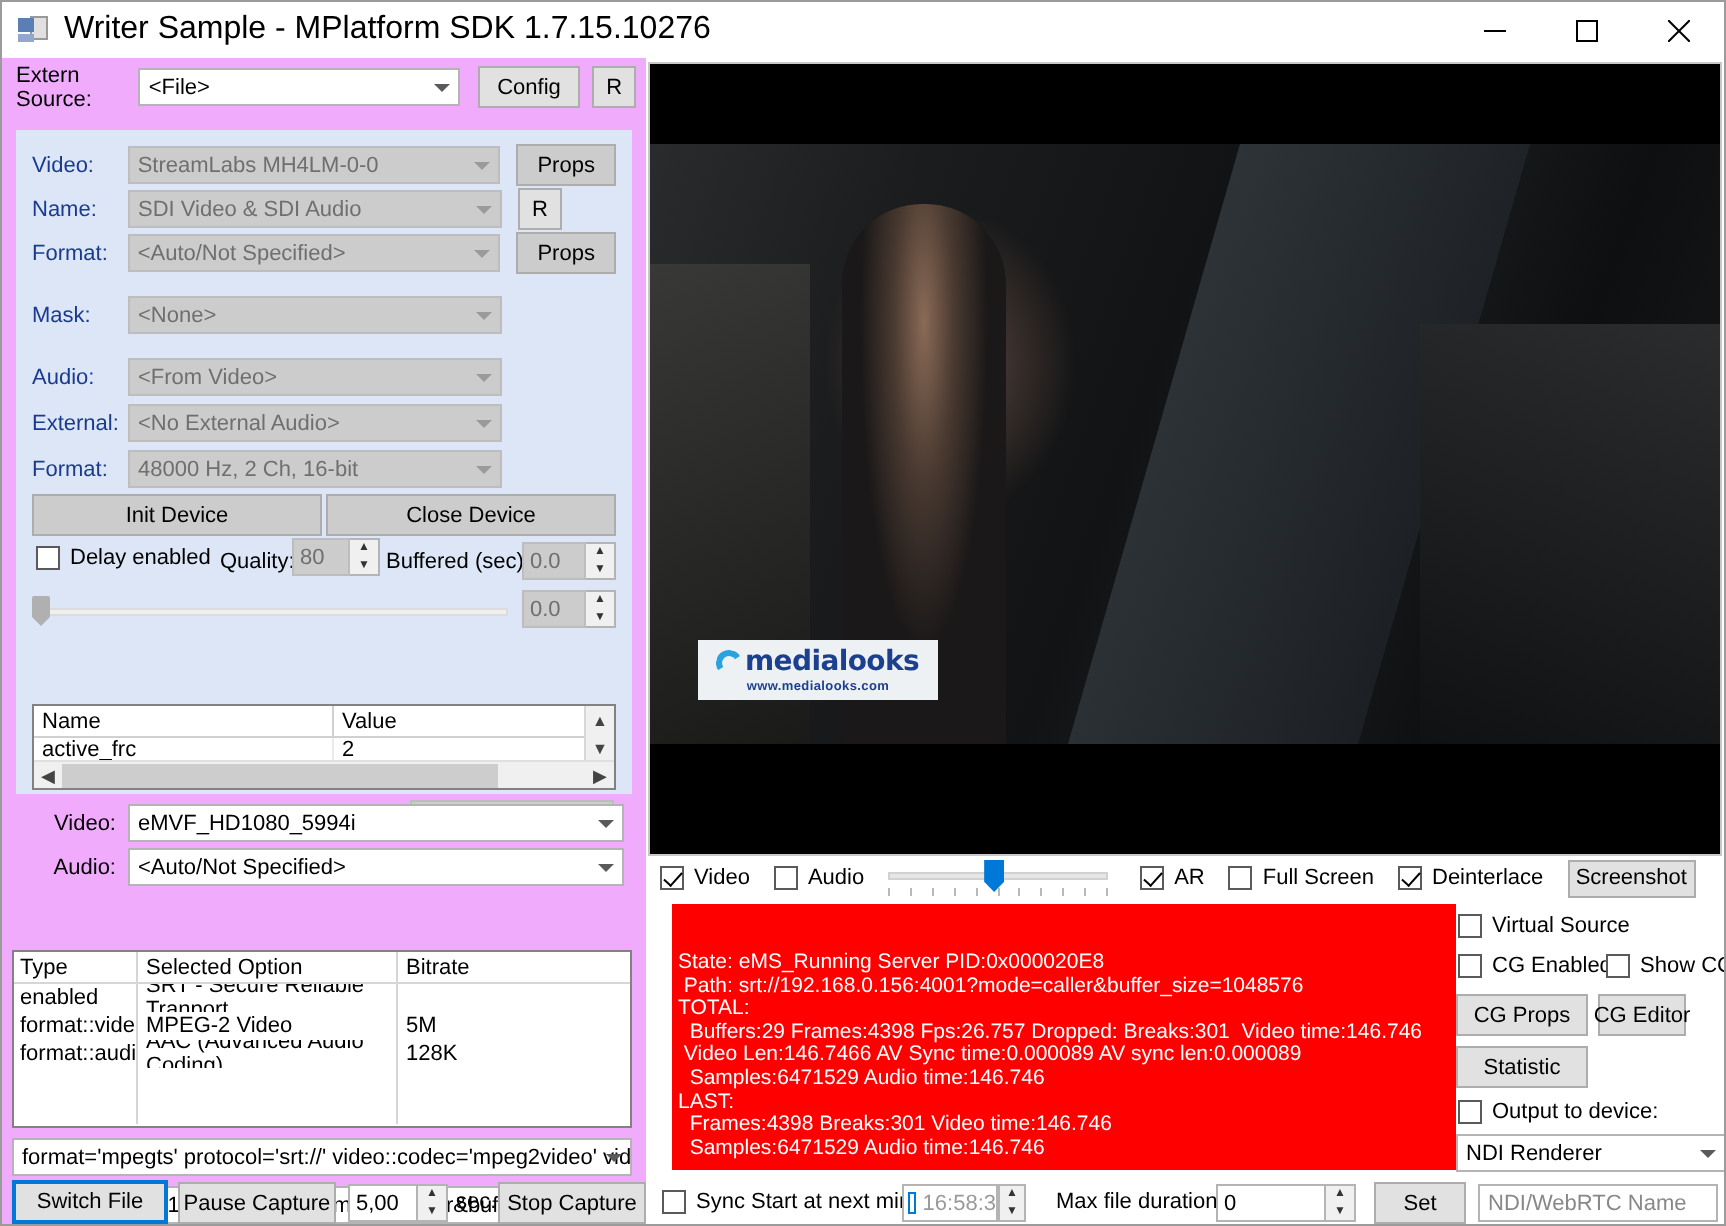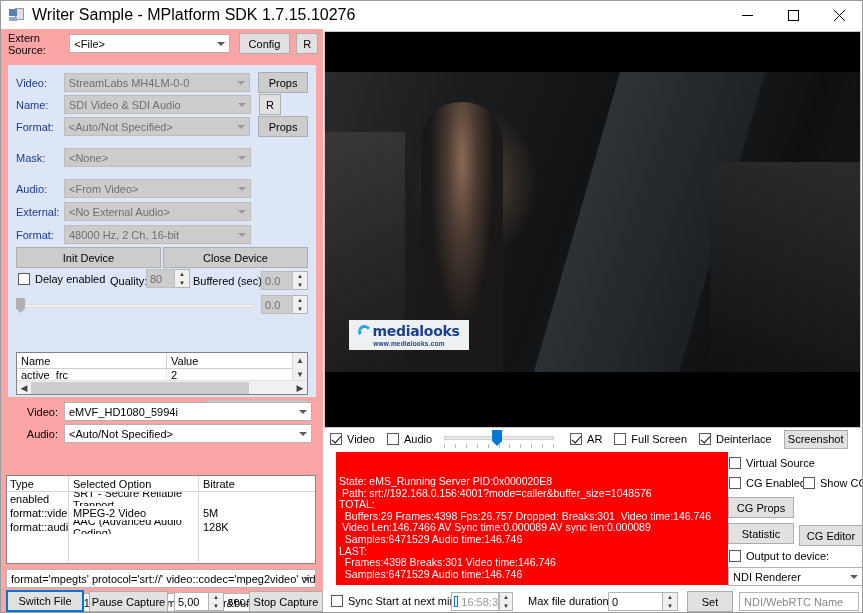"Extern Source:" .left { background: #fca5a5 -> #f0abfc }
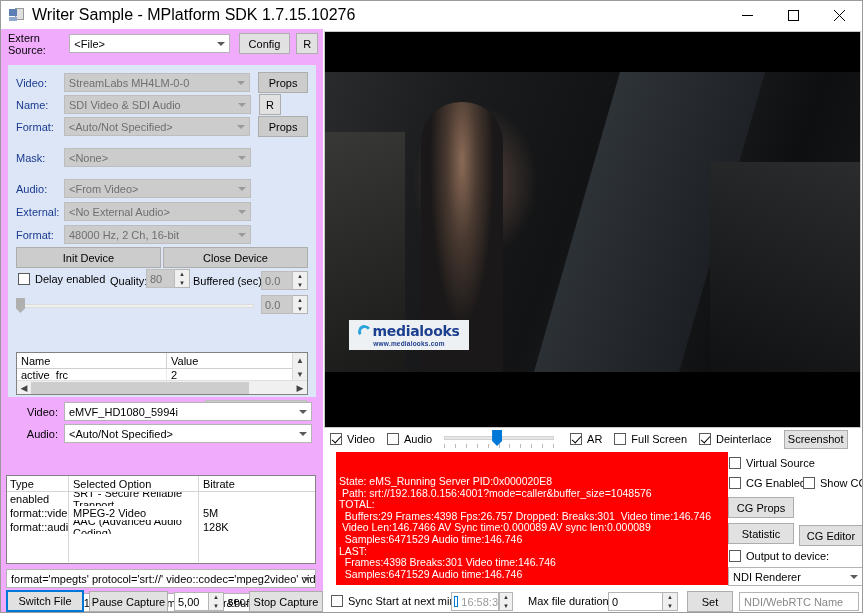"CG Editor" div.btn { margin-top: 28px -> none; width: 64px -> 44px }
